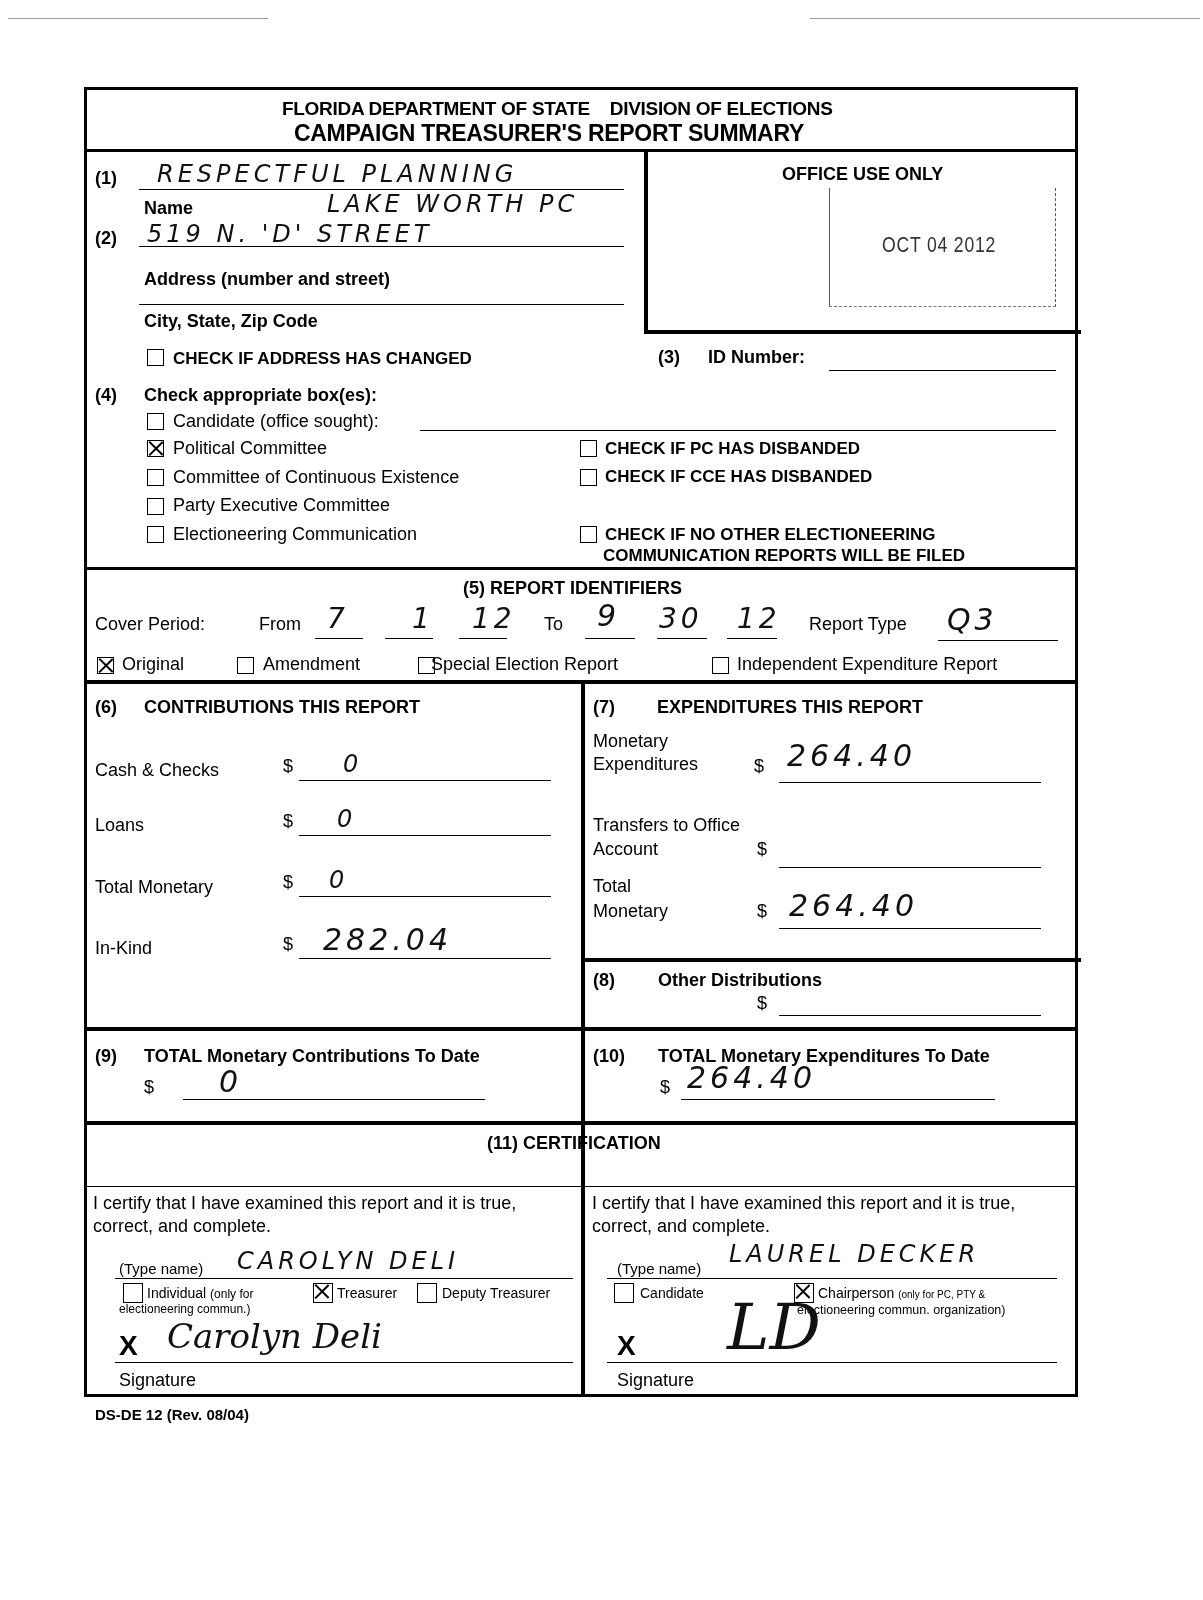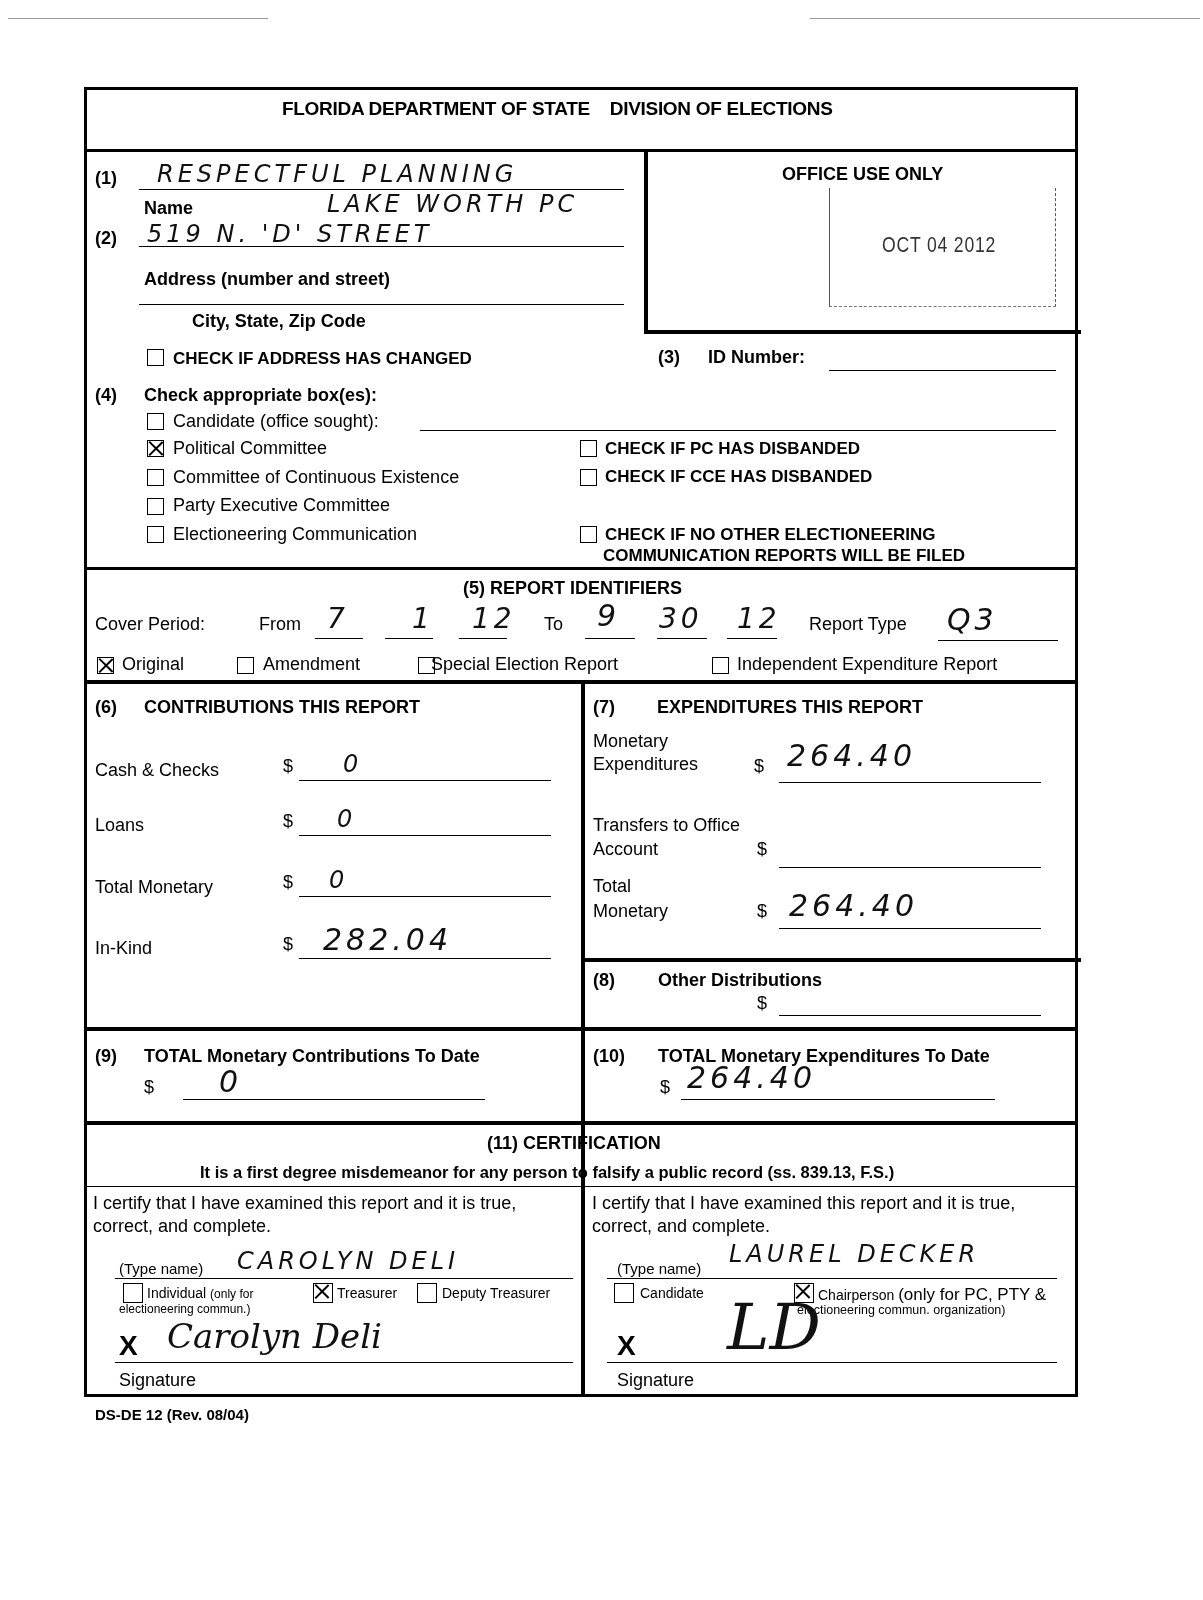"CAMPAIGN TREASURER'S REPORT SUMMARY" div.abs { html: none -> <div>CAMPAIGN TREASURER'S REPORT SUMMARY</div> }
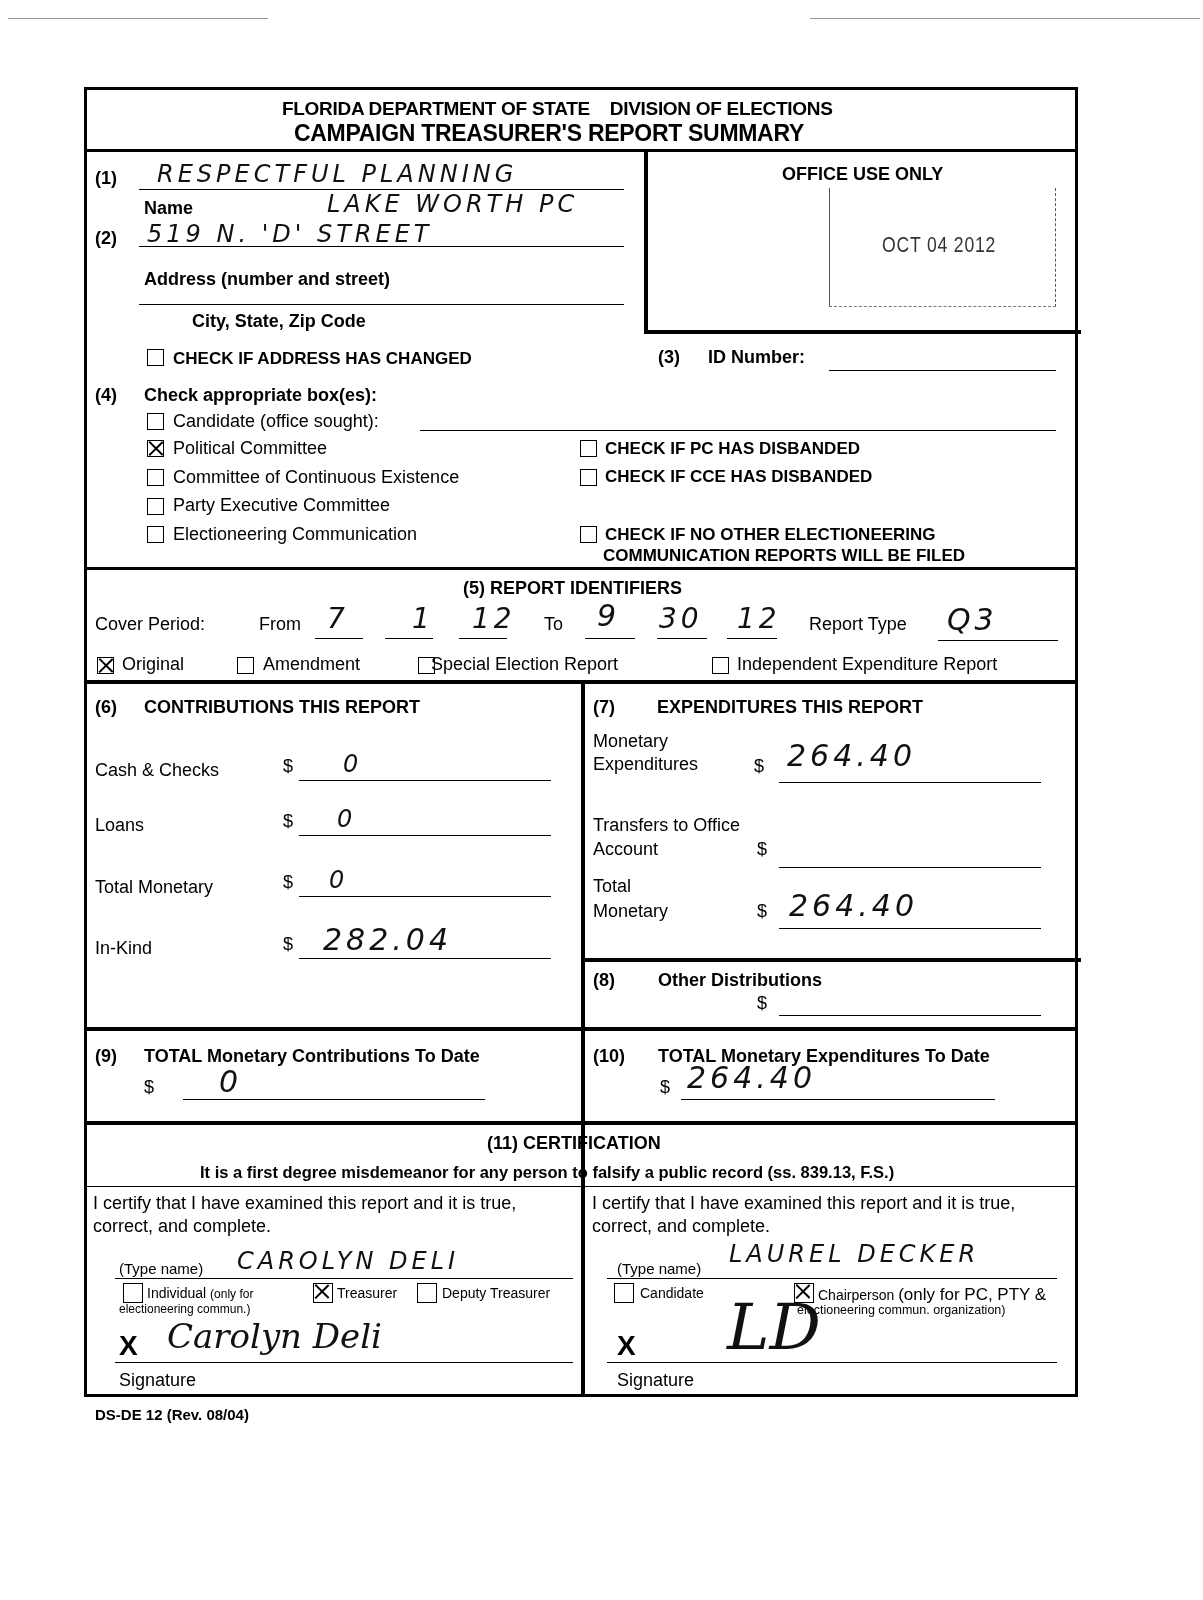"City, State, Zip Code" div.abs { margin-left: 48px -> none }
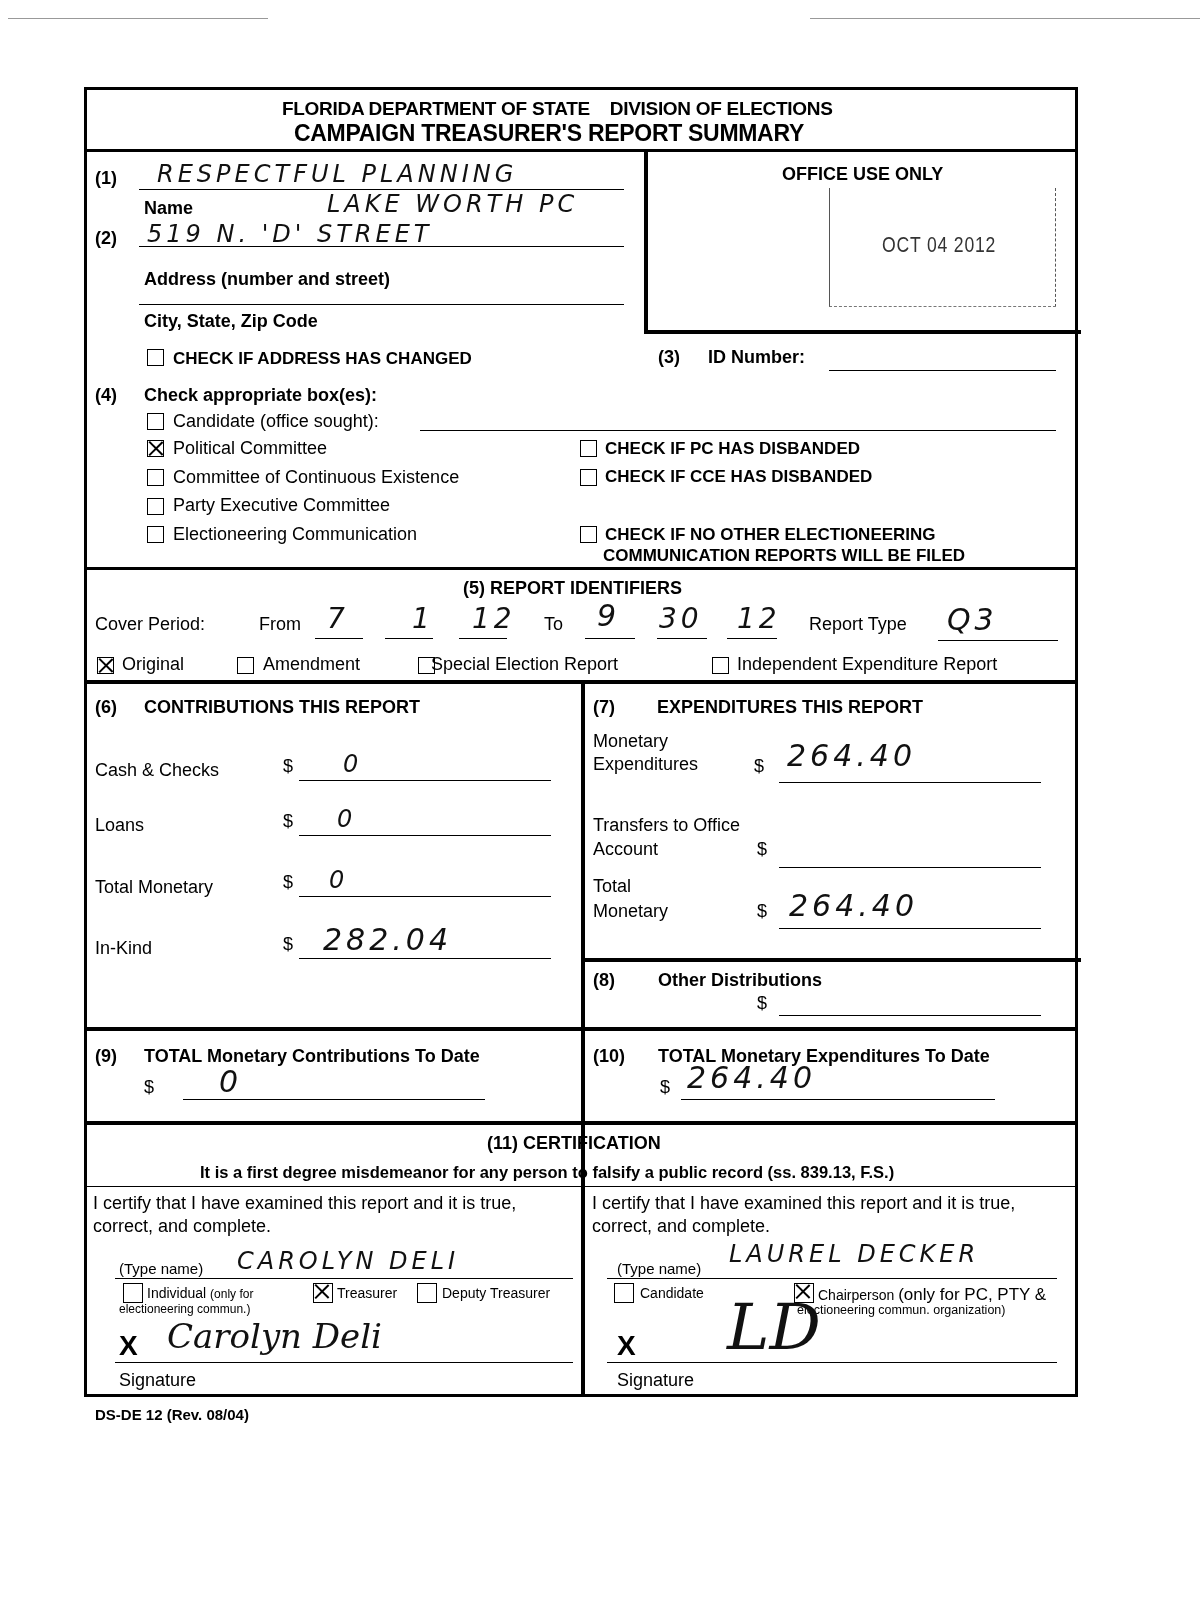"It is a first degree" div.abs { html: <div>It is a first degree misdemeanor for any person to falsify a public record (ss. 839.13, F.S.)</div> -> none }
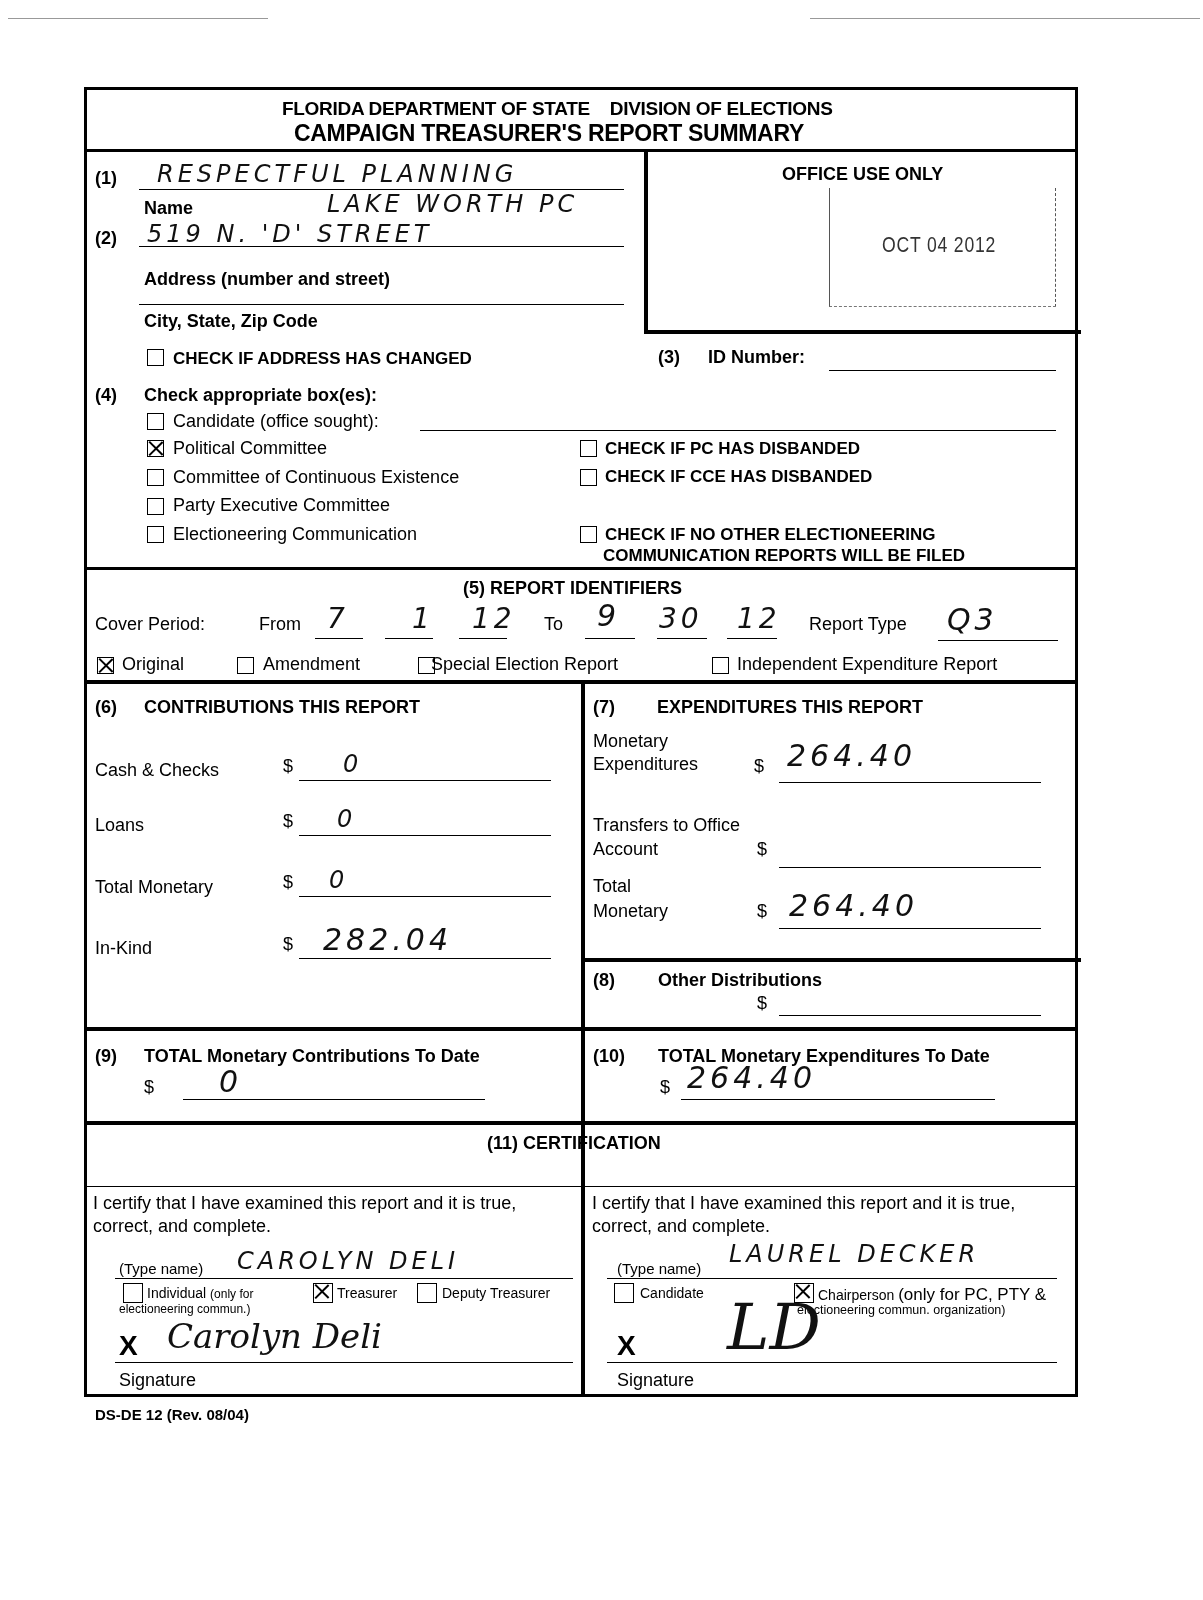"(only for PC, PTY &" span { font-size: 17px -> 10px }
